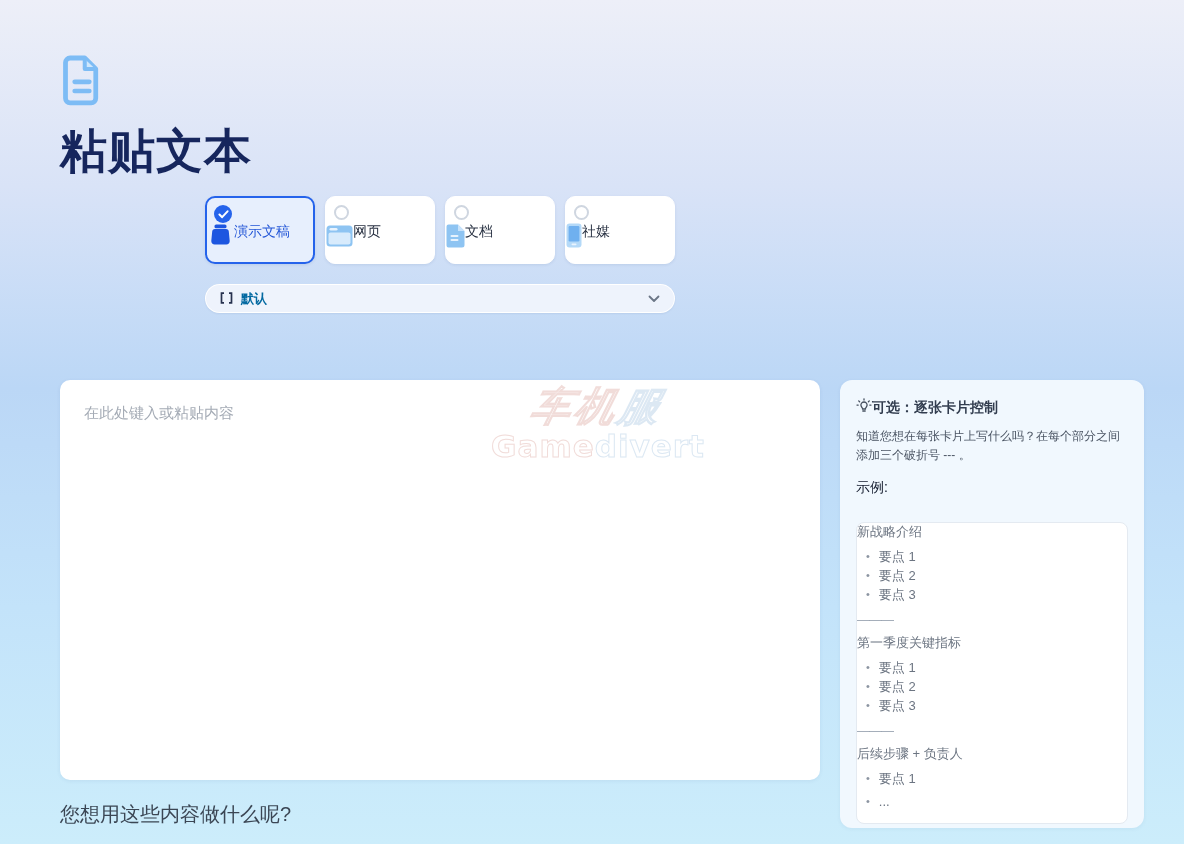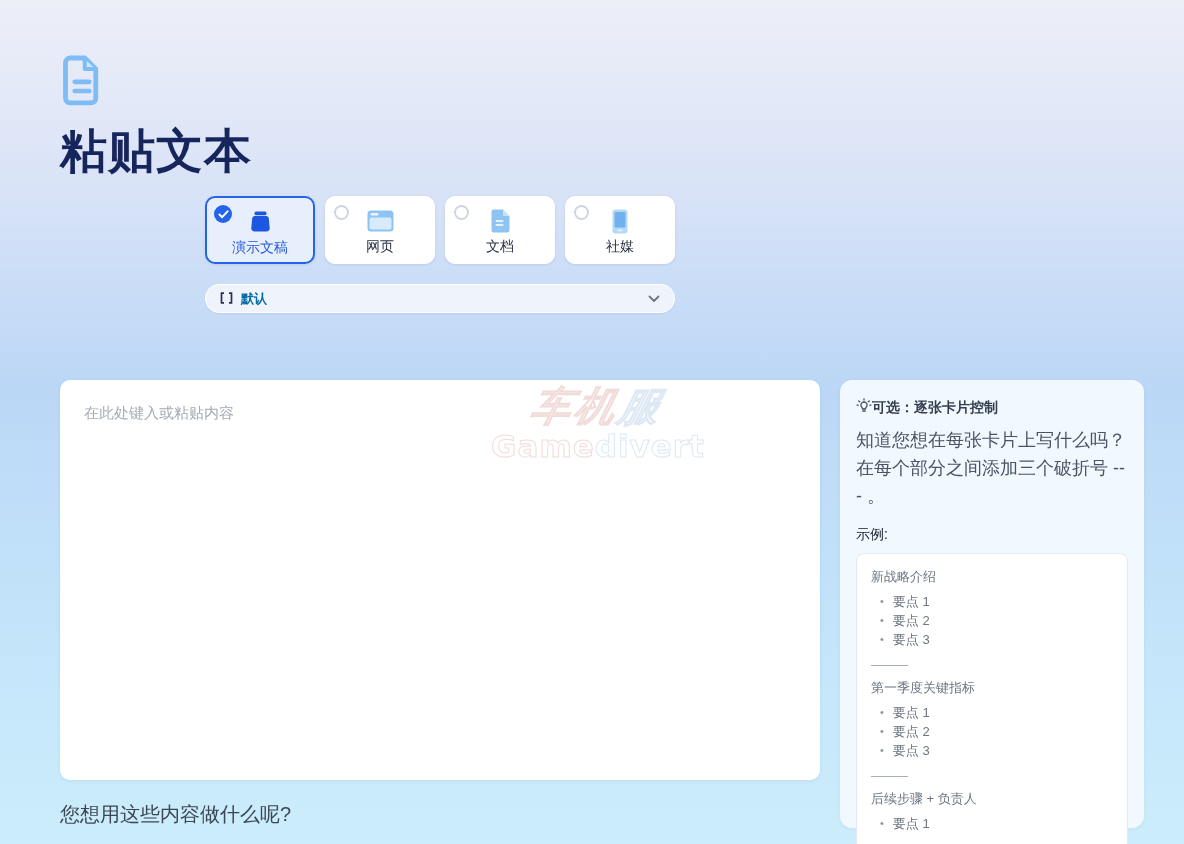"演示文稿" .card { flex-direction: column -> row }
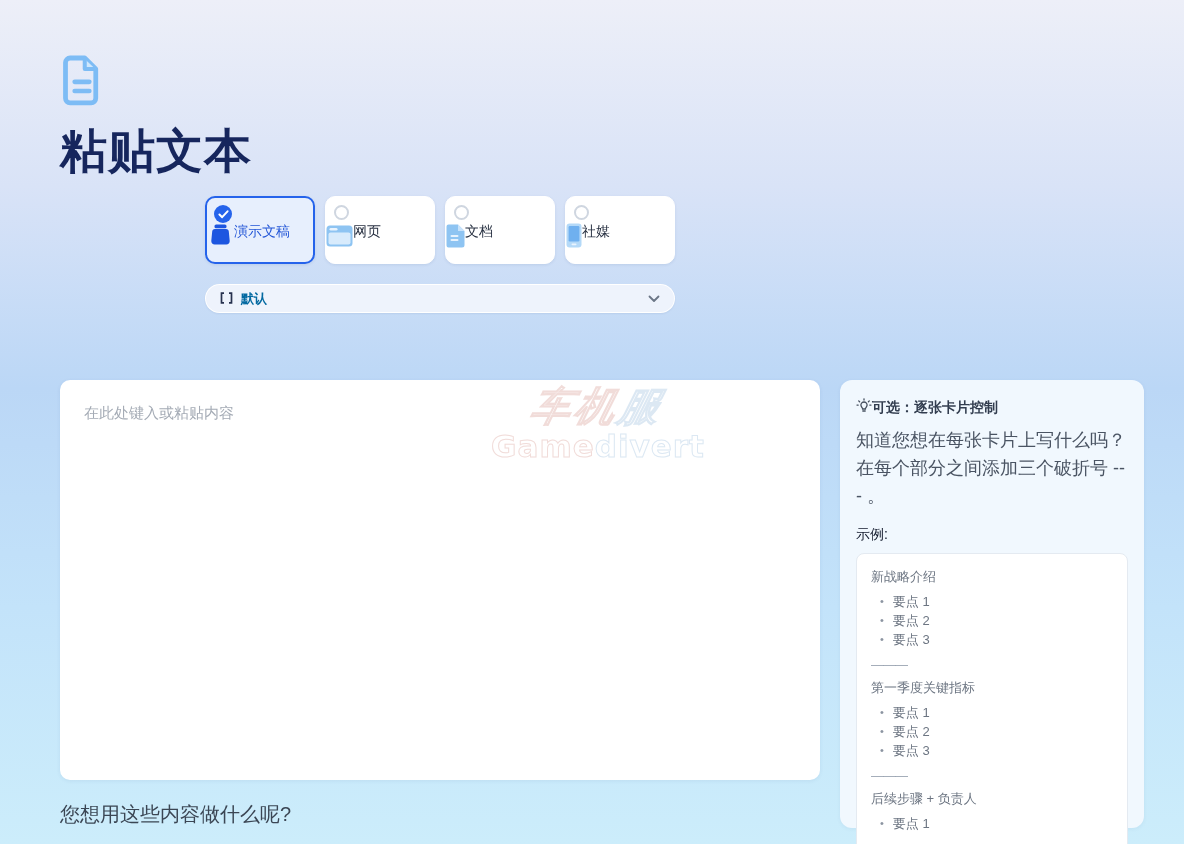"知道您想在每张卡片上写什么吗？在每个部分之间添加三个破折号 --- 。" .tips-body { font-size: 18px -> 12px }
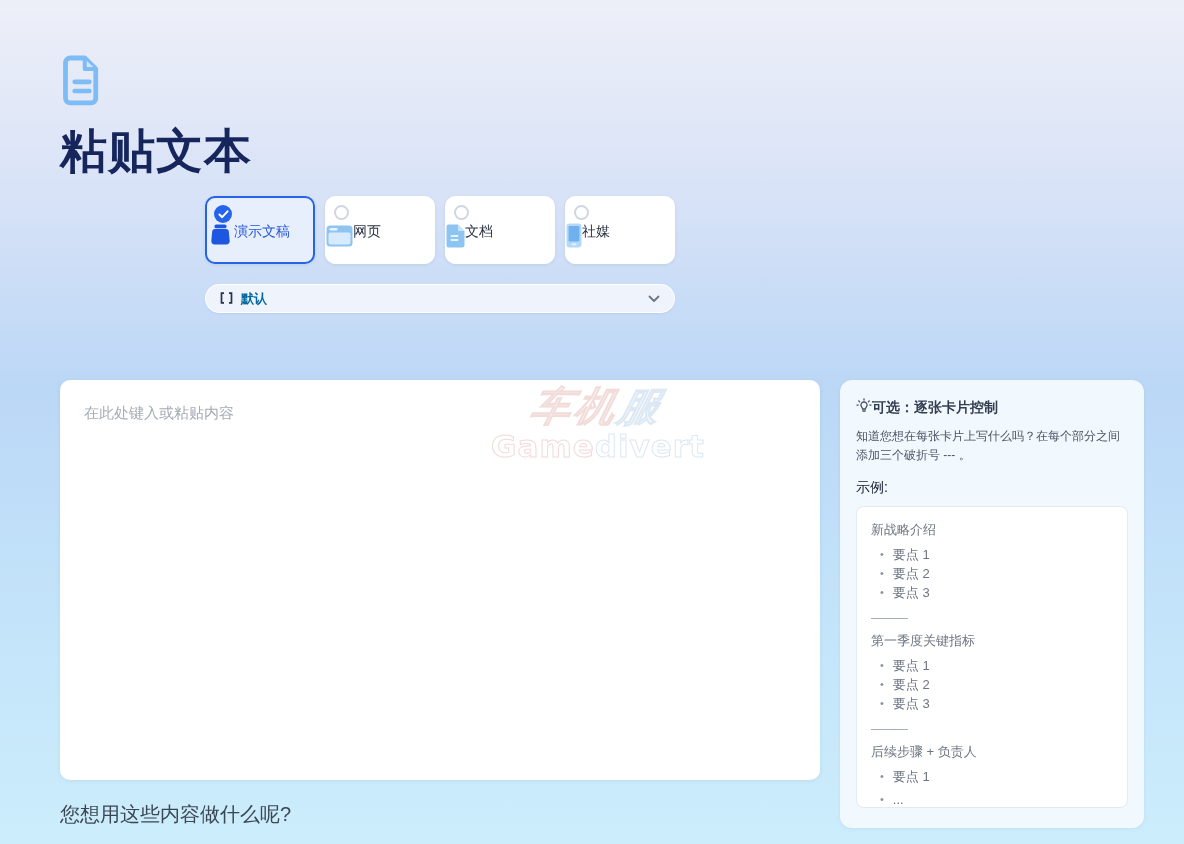"新战略介绍" .example-card { margin-top: 9px -> 25px; padding: 14px -> none }
